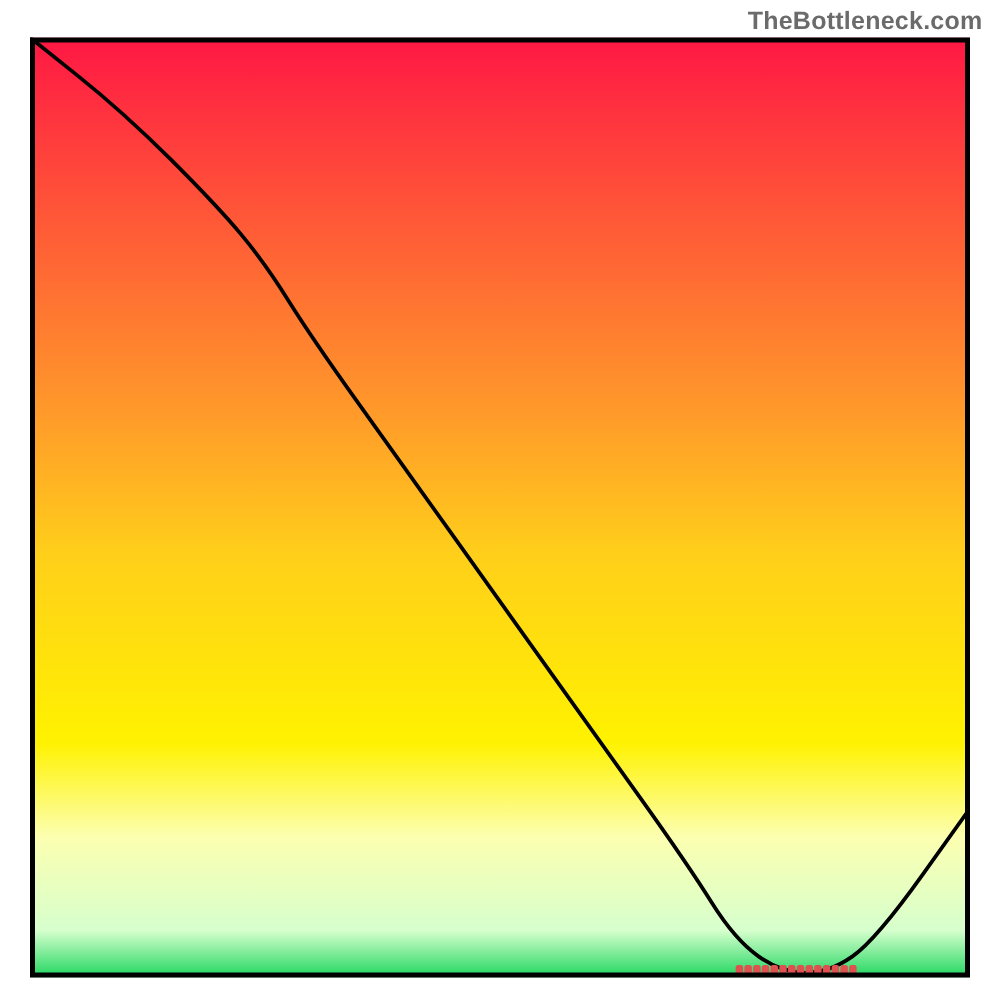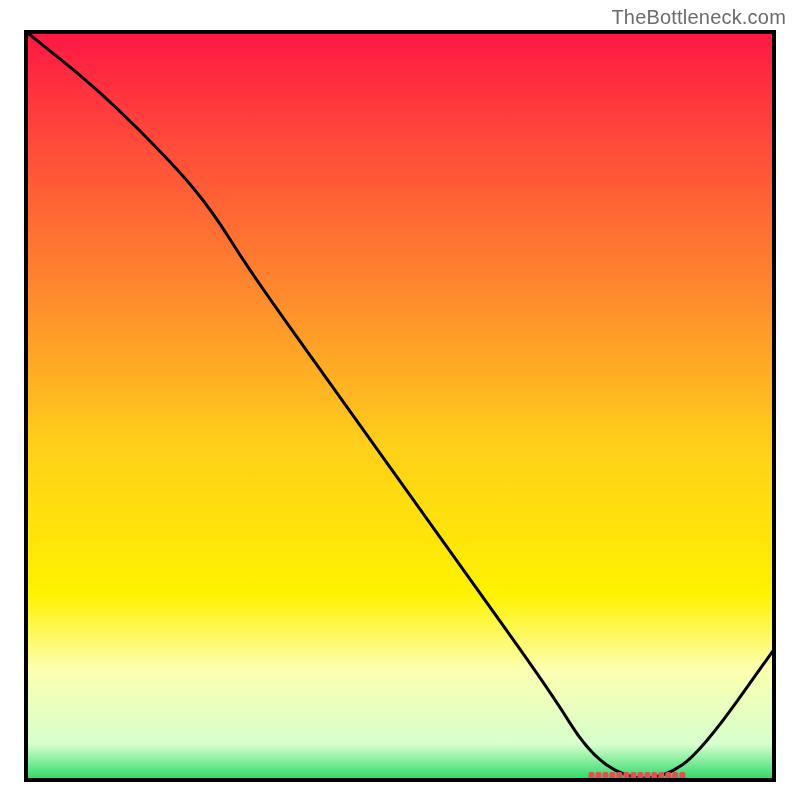"TheBottleneck.com" .watermark { font-weight: 400 -> 700 }
